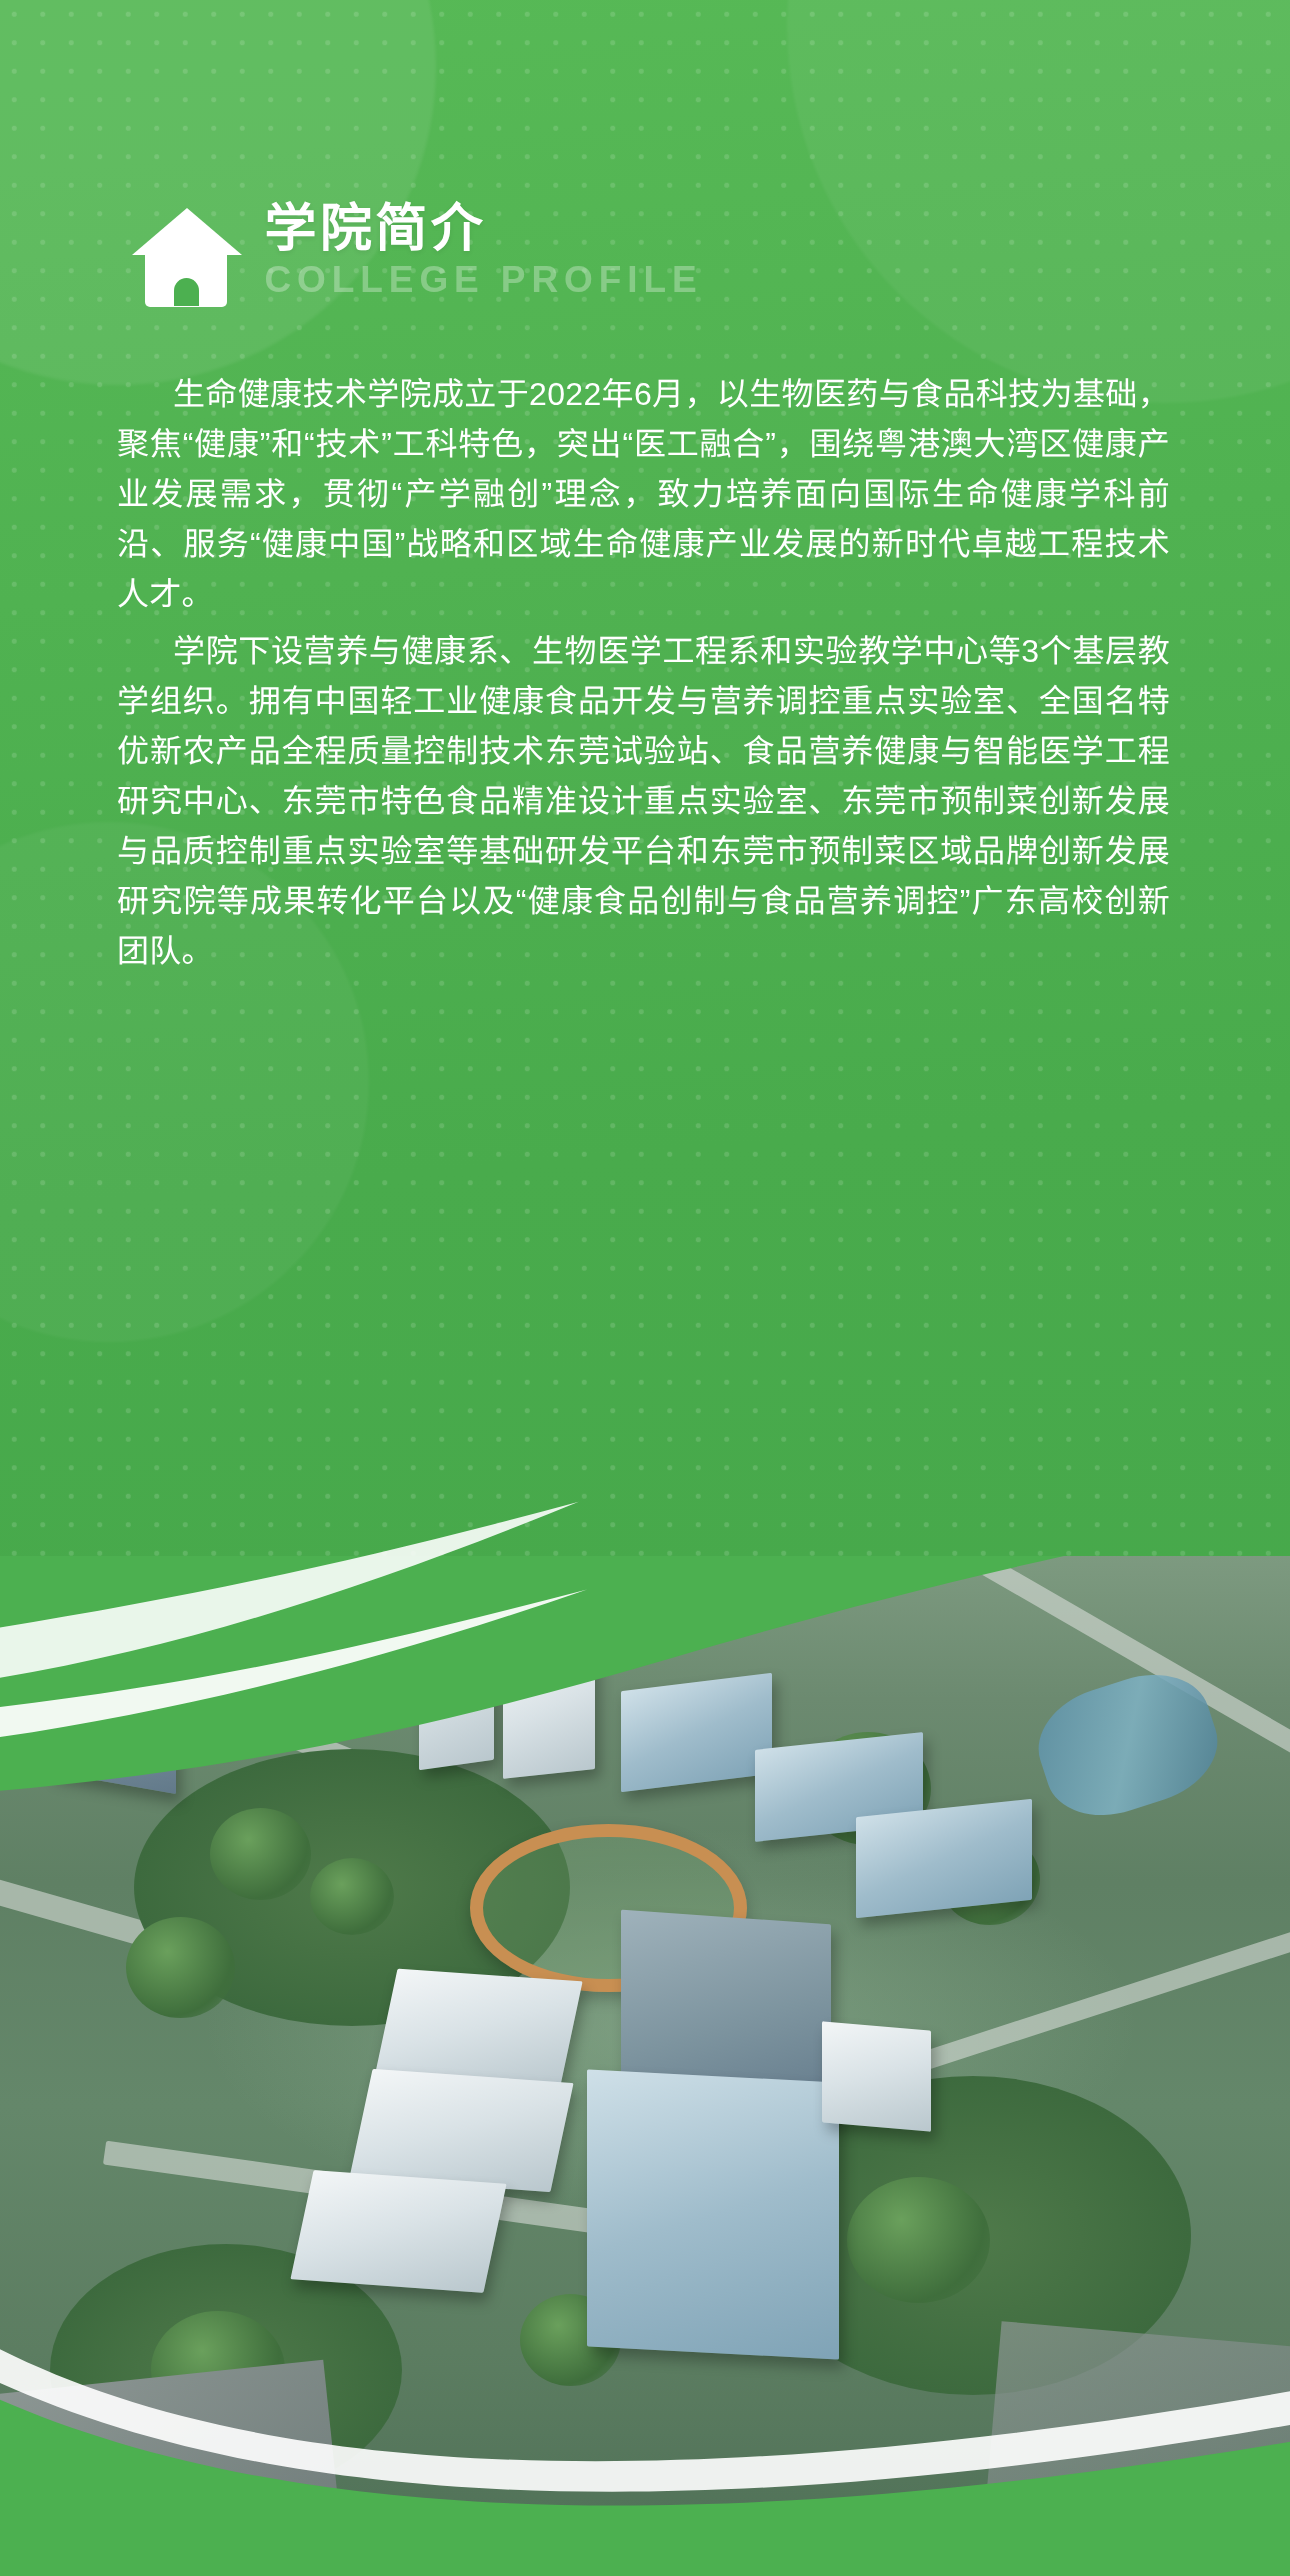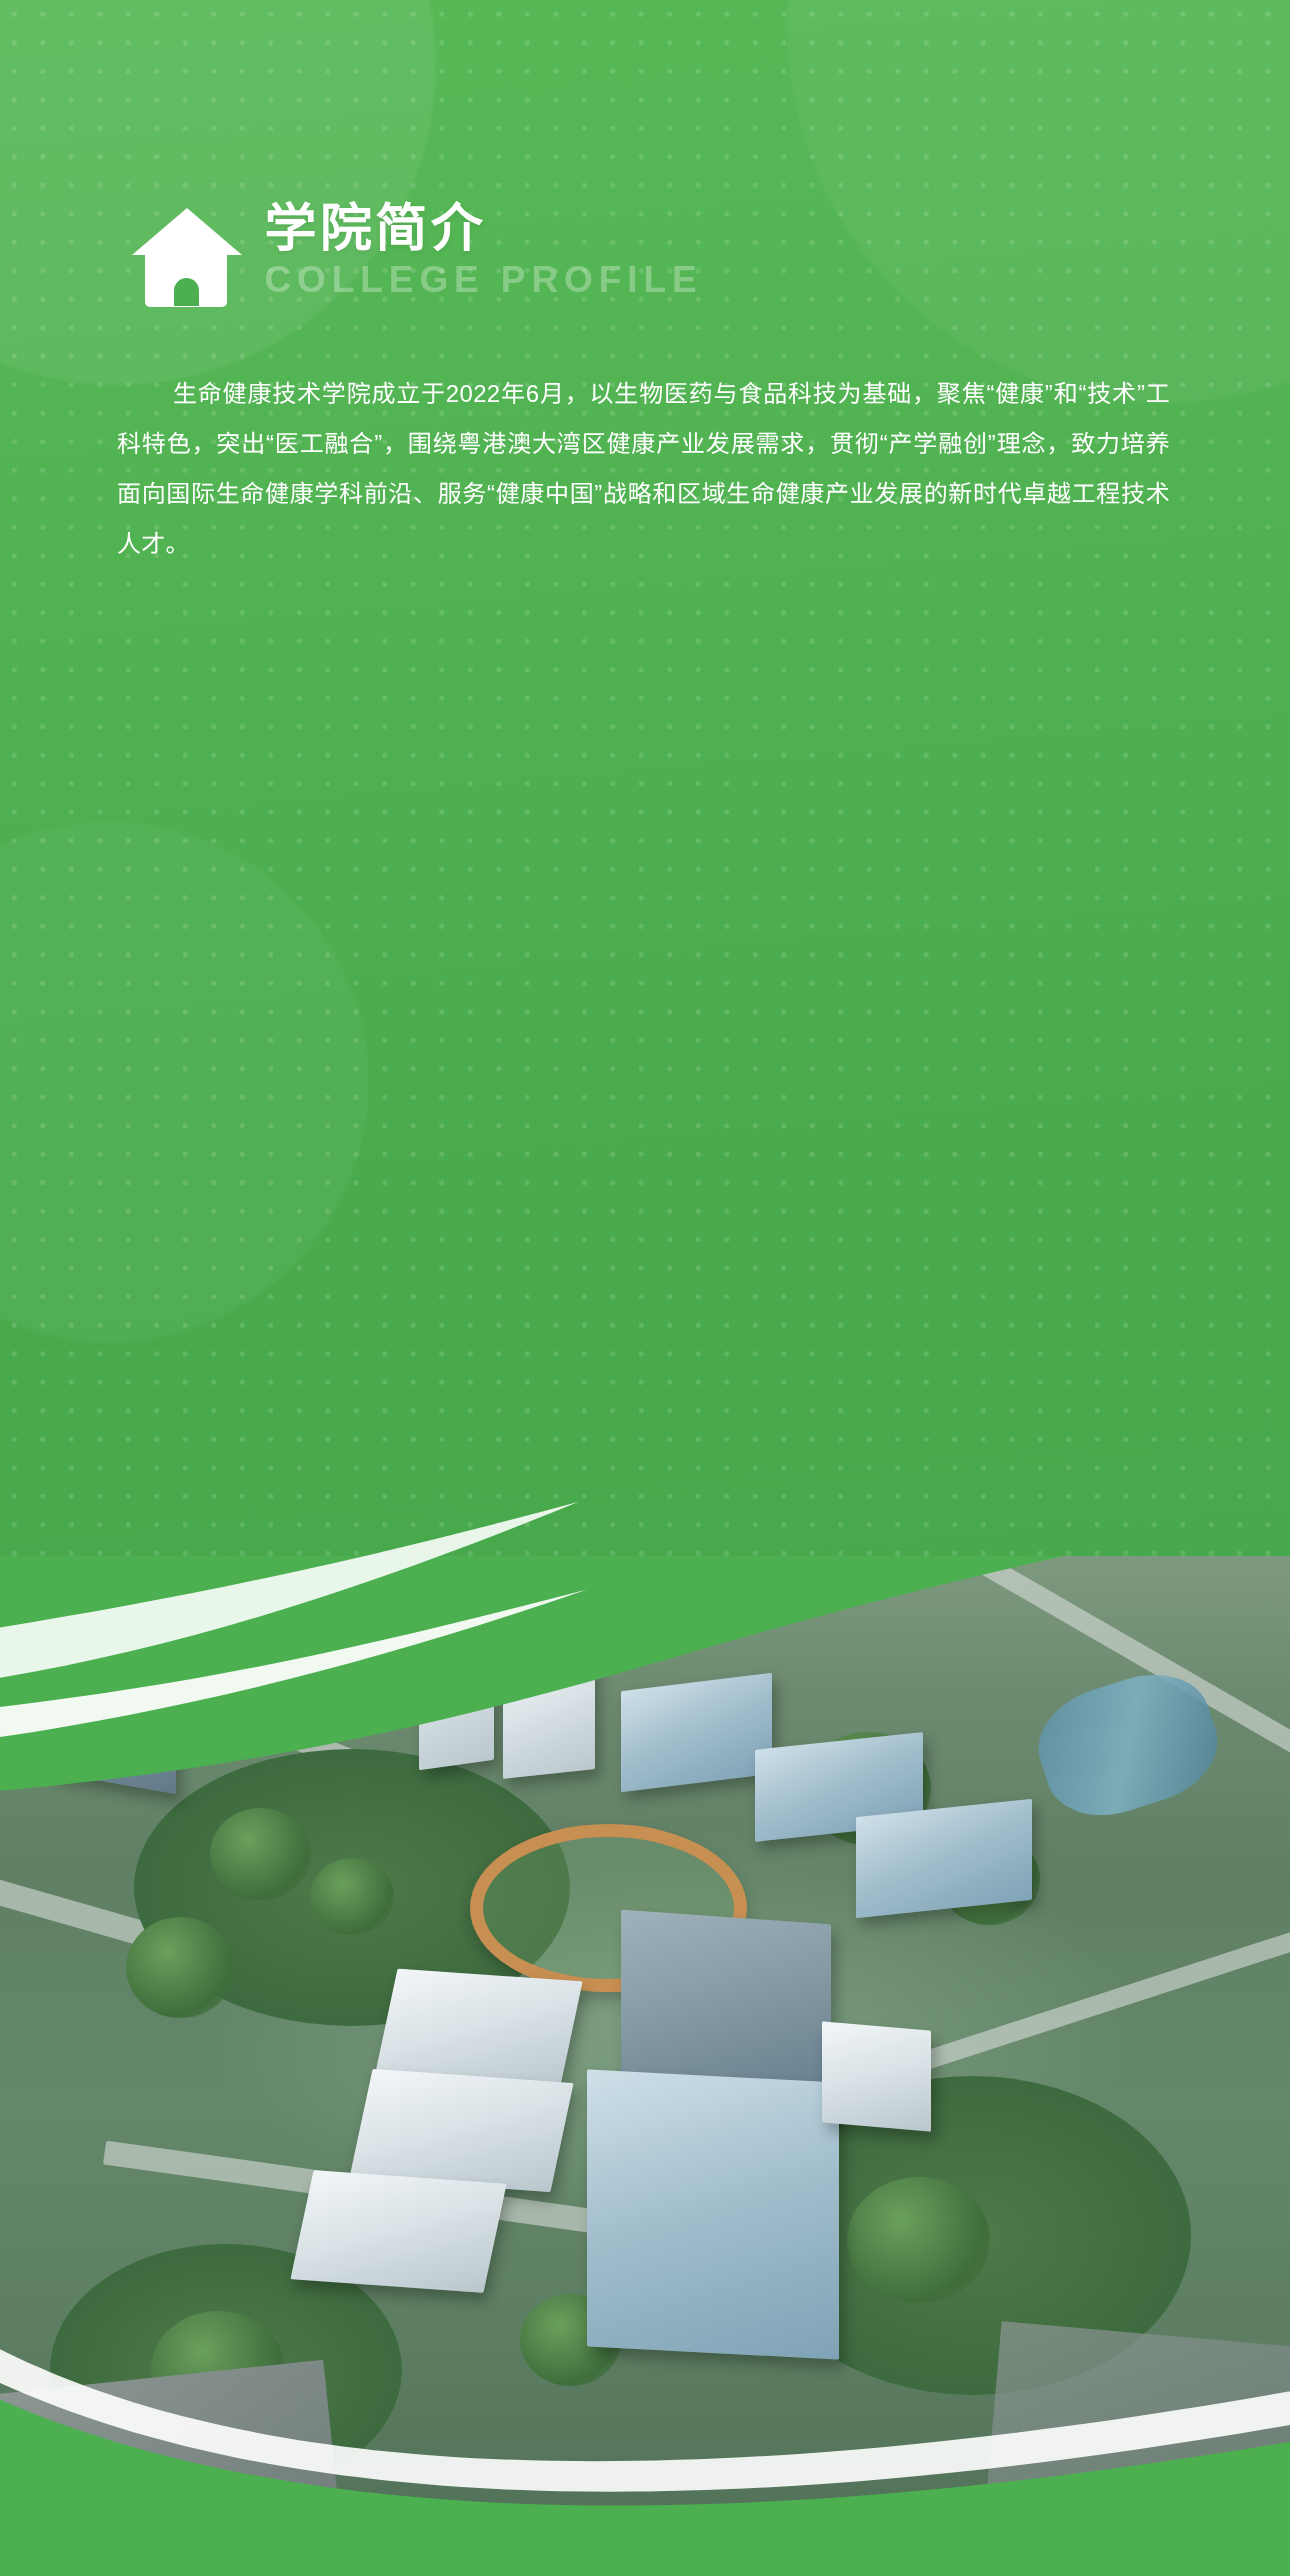"生命健康技术学院成立于2022年6月，以生物医药与食品科技为基础，聚焦“健康”和" .content { font-size: 24px -> 32px }
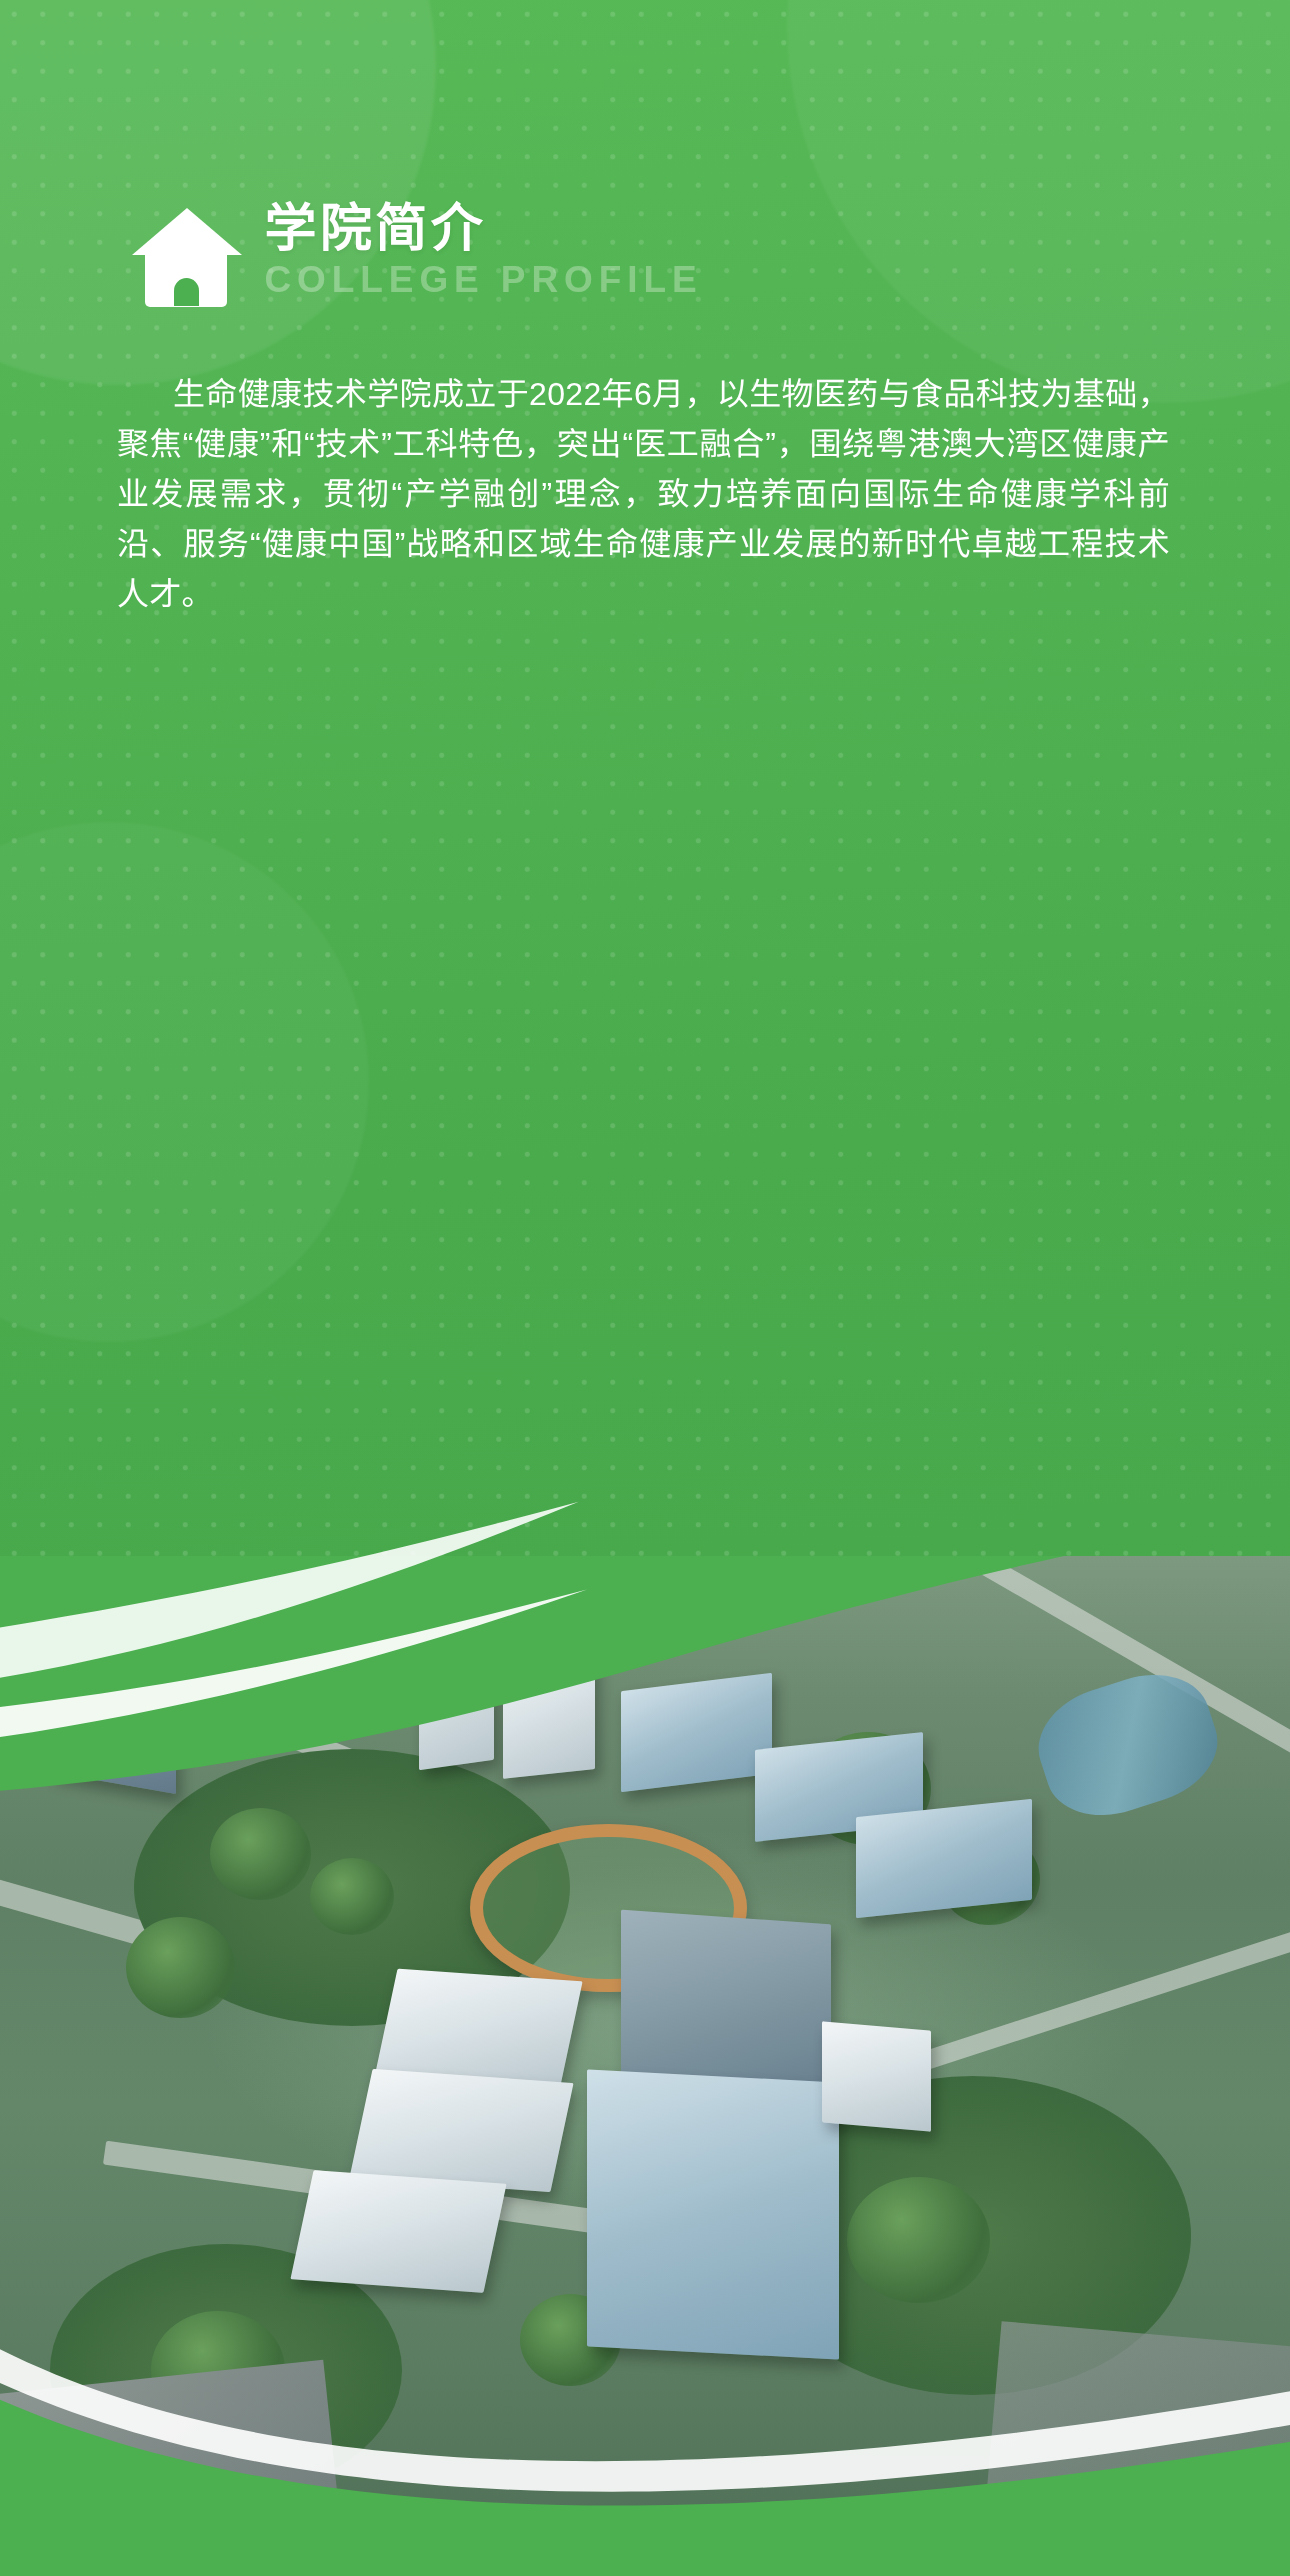"学院下设营养与健康系、生物医学工程系和实验教学中心等3个基层教学组织。拥有中国轻" p { html: none -> <p>学院下设营养与健康系、生物医学工程系和实验教学中心等3个基层教学组织。拥有中国轻工业健康食品开发与营养调控重点实验室、全国名特优新农产品全程质量控制技术东莞试验站、食品营养健康与智能医学工程研究中心、东莞市特色食品精准设计重点实验室、东莞市预制菜创新发展与品质控制重点实验室等基础研发平台和东莞市预制菜区域品牌创新发展研究院等成果转化平台以及“健康食品创制与食品营养调控”广东高校创新团队。</p> }
